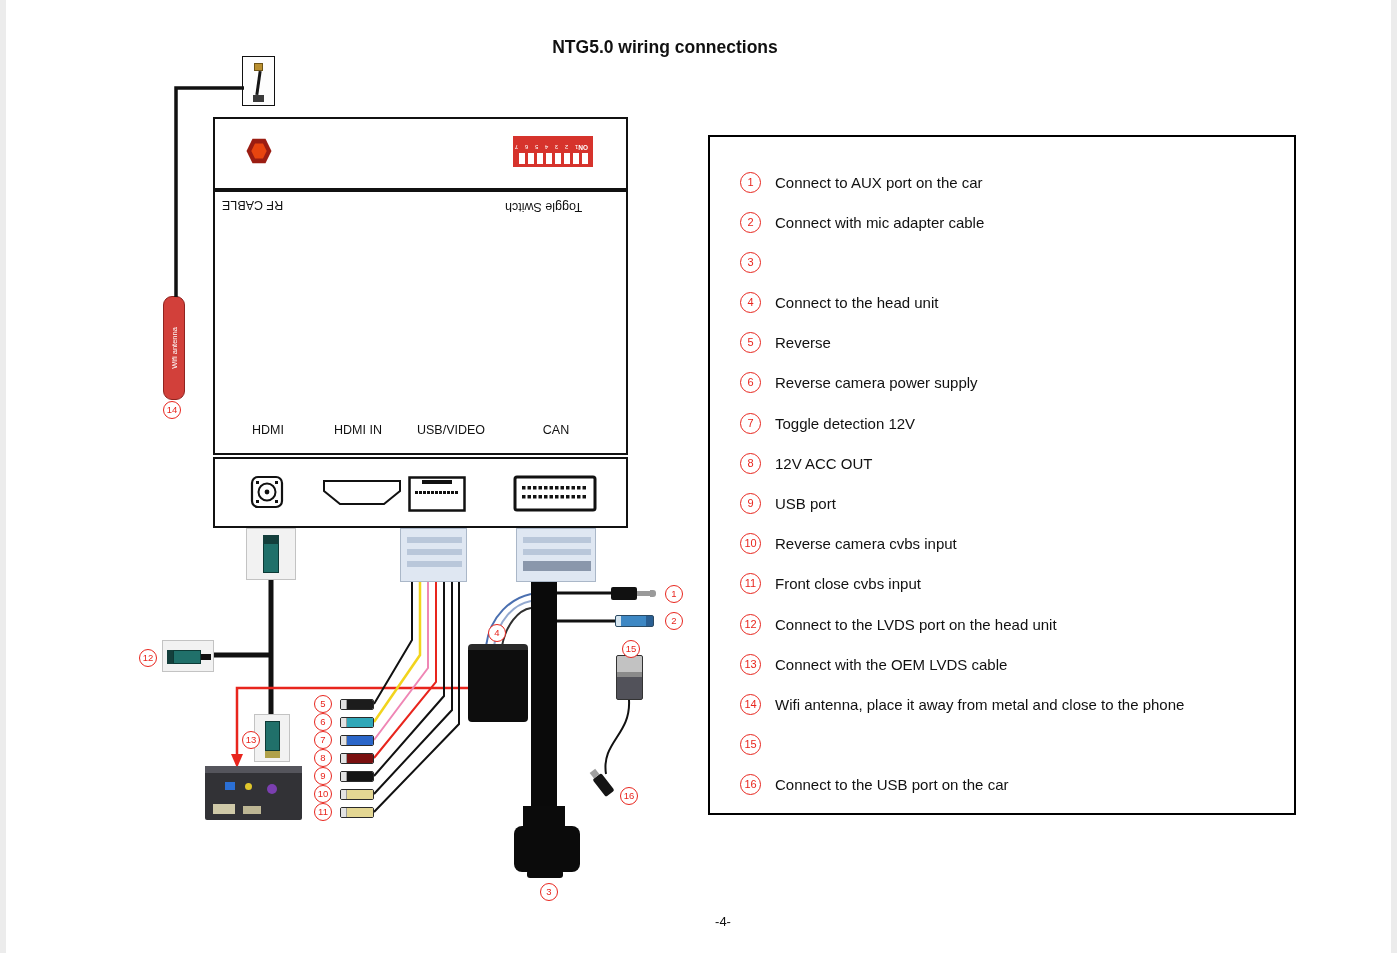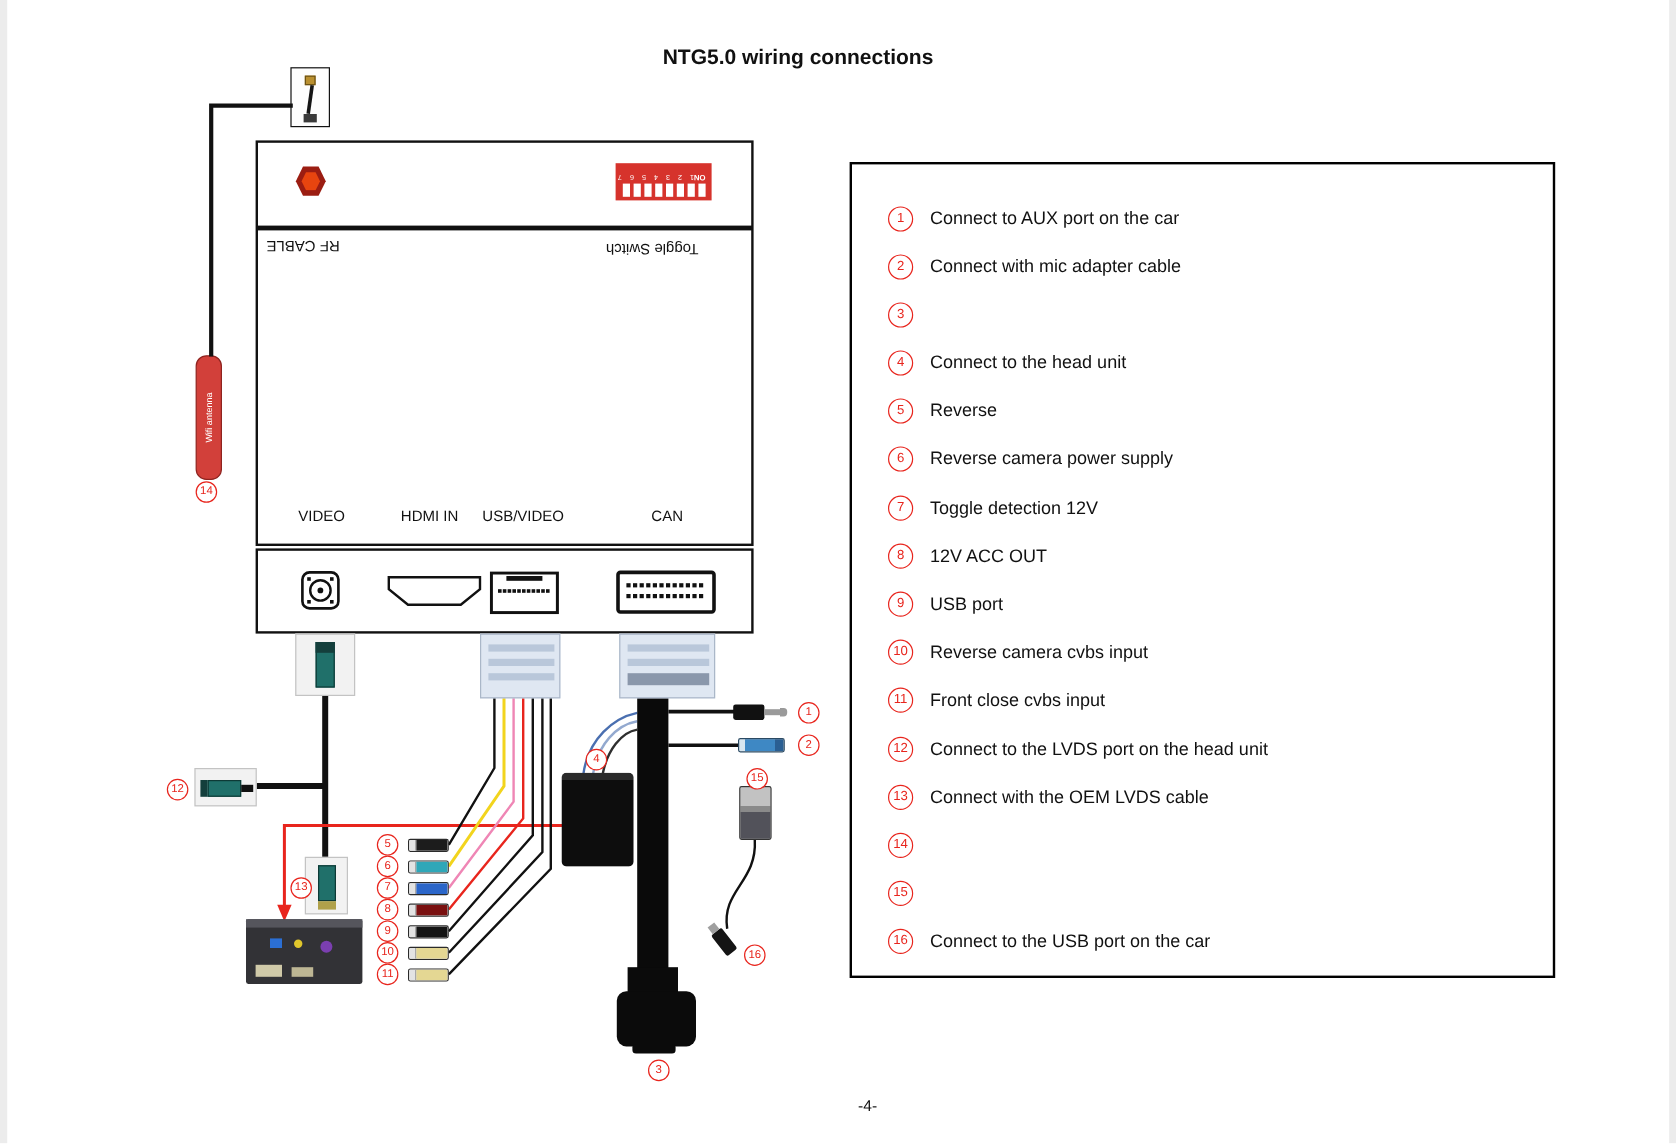"VIDEO" span.port-label { text: VIDEO -> HDMI }
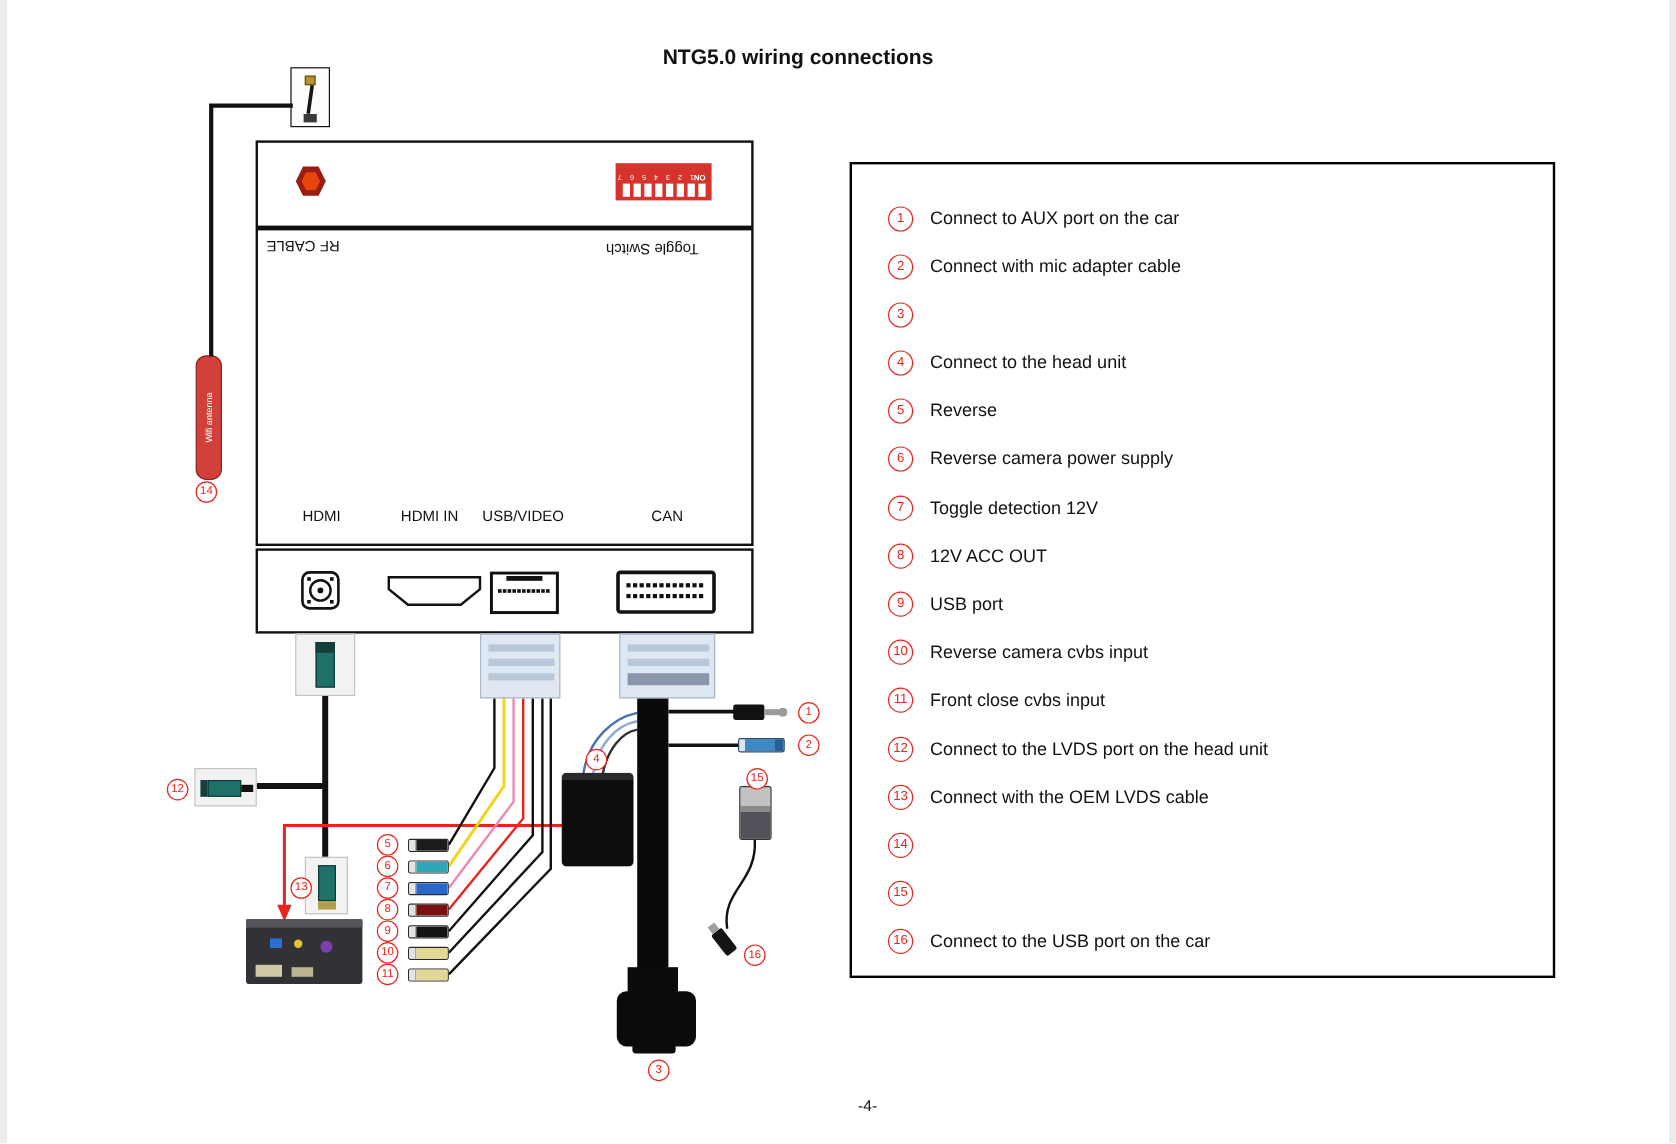"USB/VIDEO" span.port-label { left: 436px -> 451px }
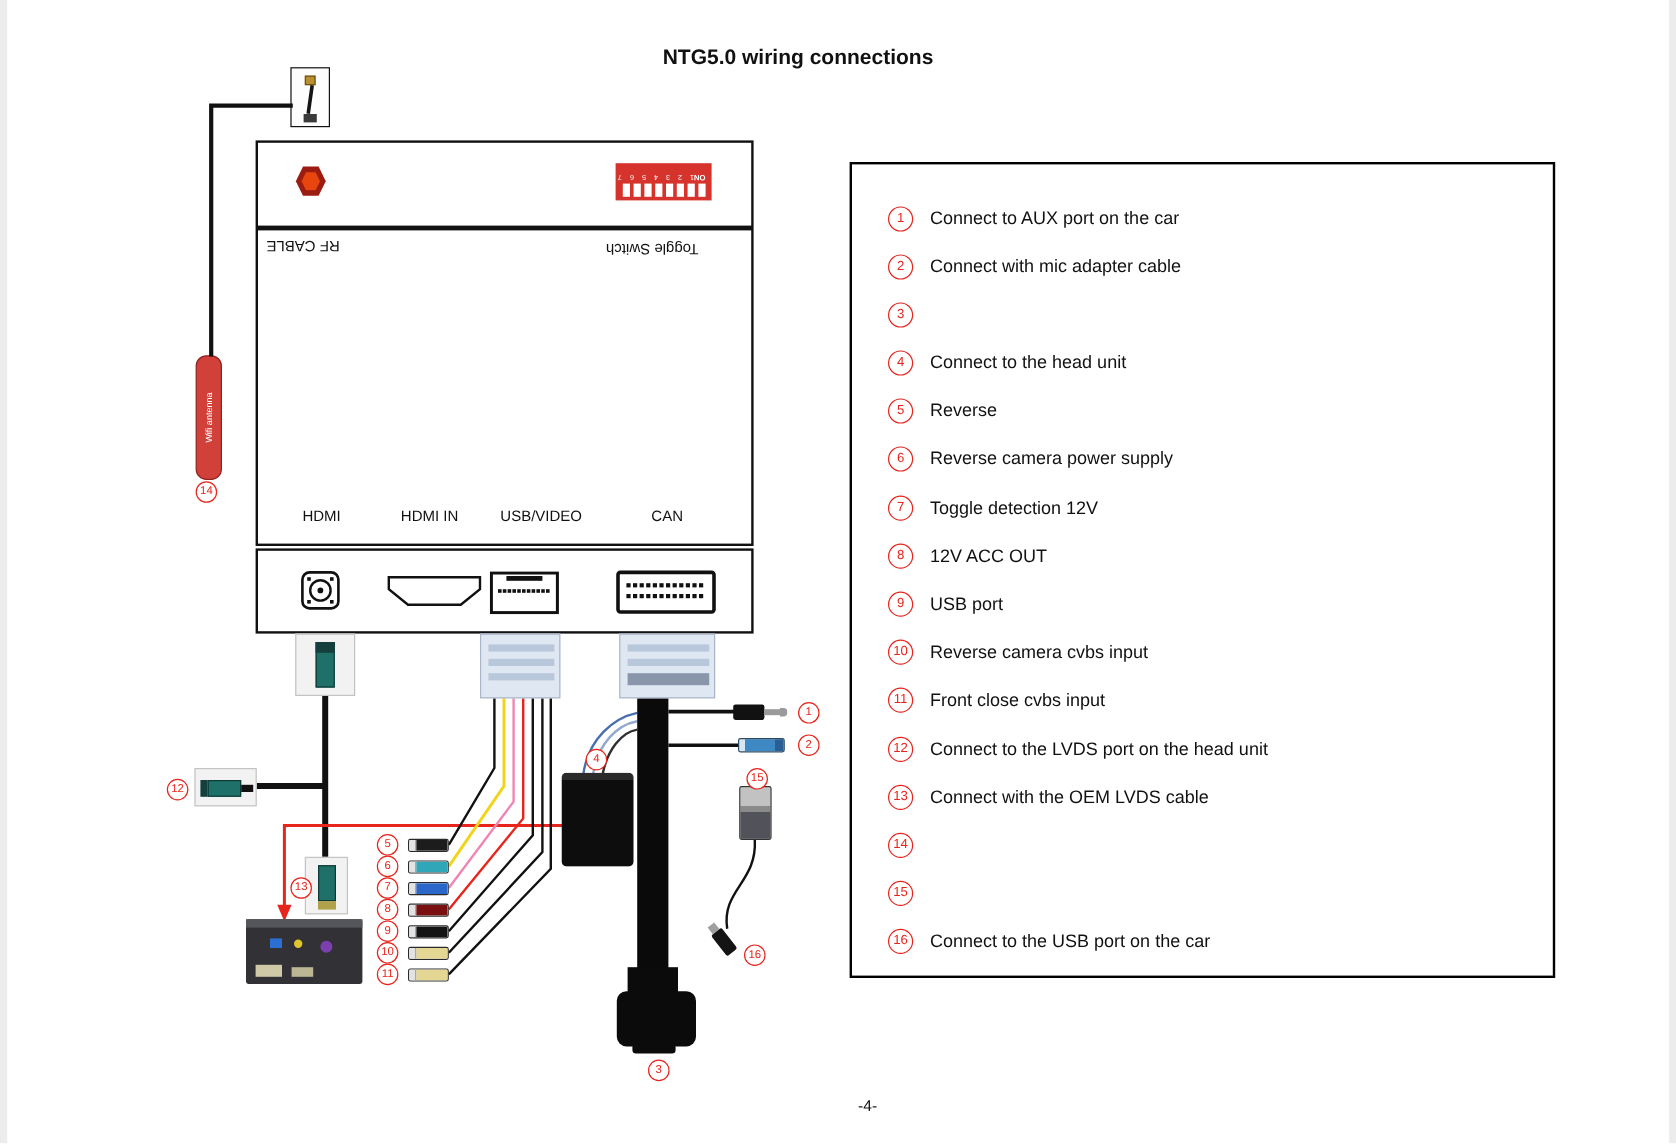"Wifi antenna, place it away" span.legend-text { html: none -> <span>Wifi antenna, place it away from metal and close to the phone</span> }
